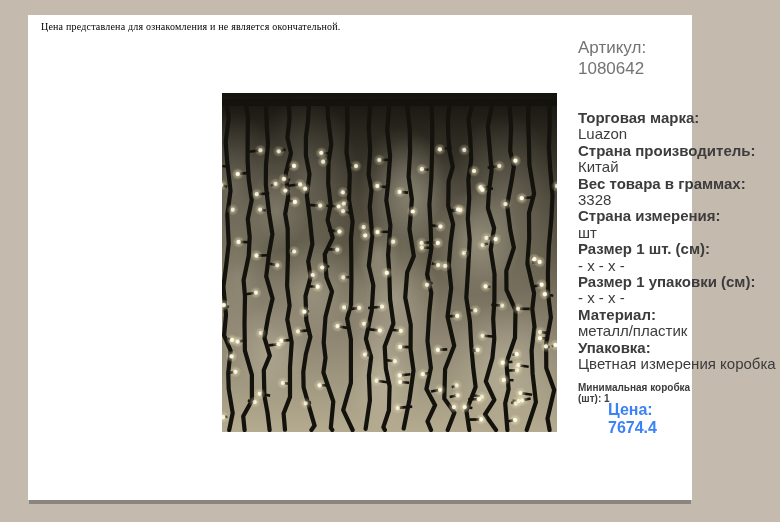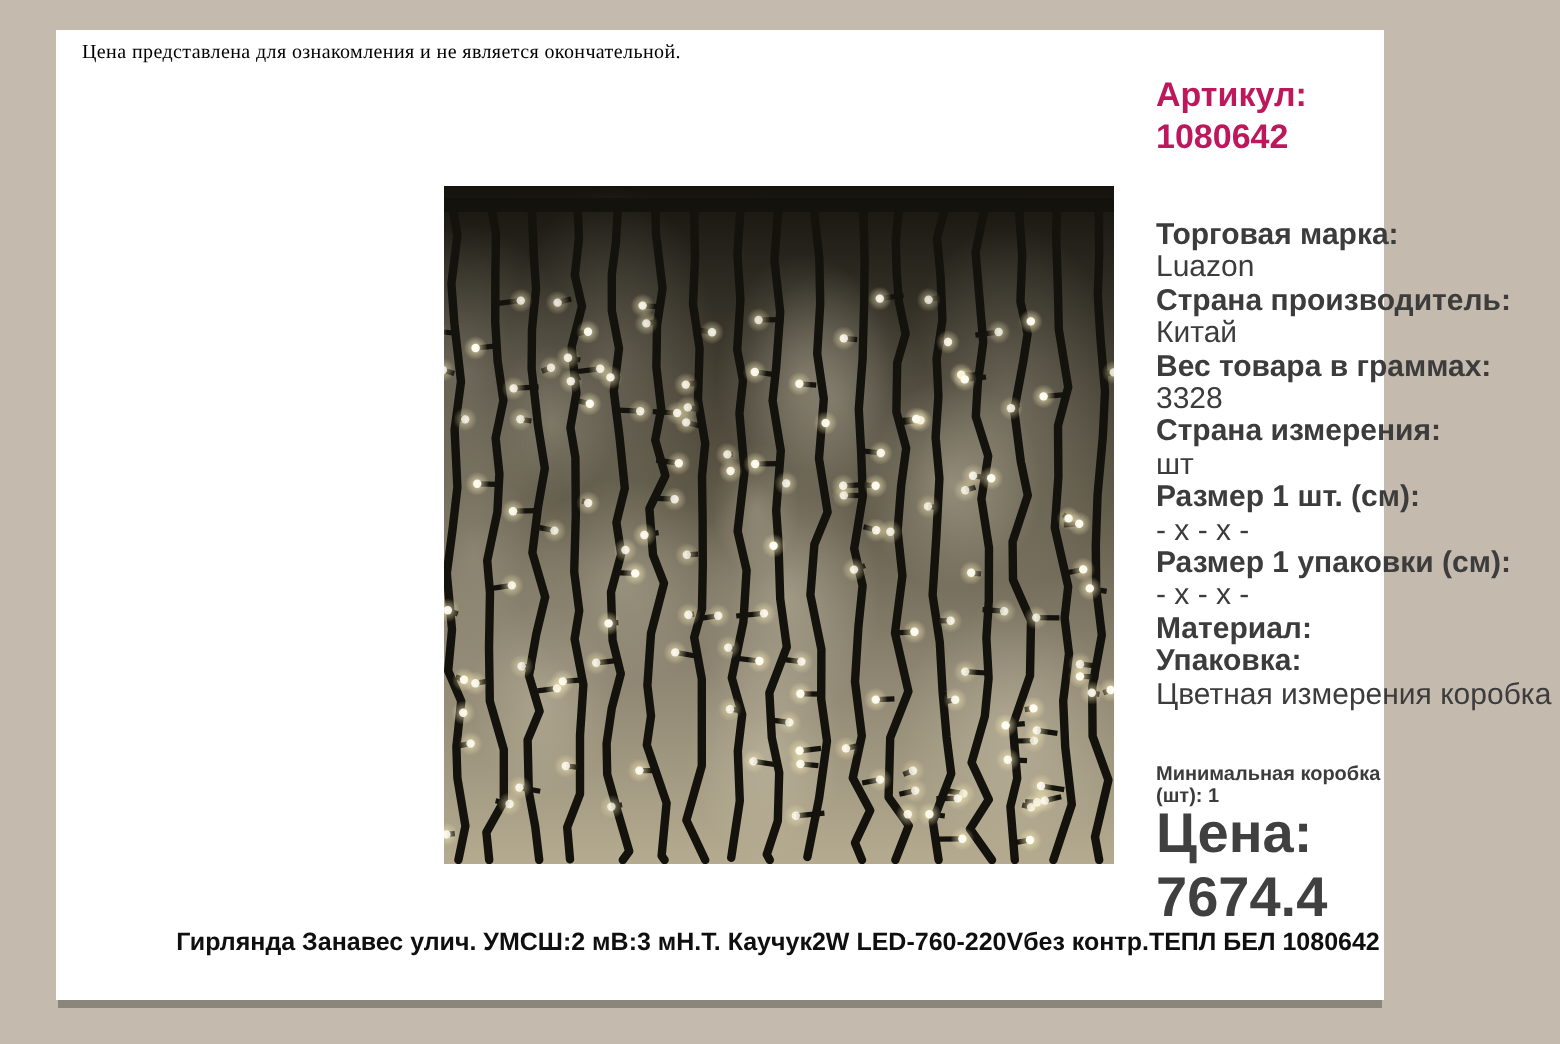"Артикул:" .article { color: #be185d -> #737373; font-weight: bold -> normal }
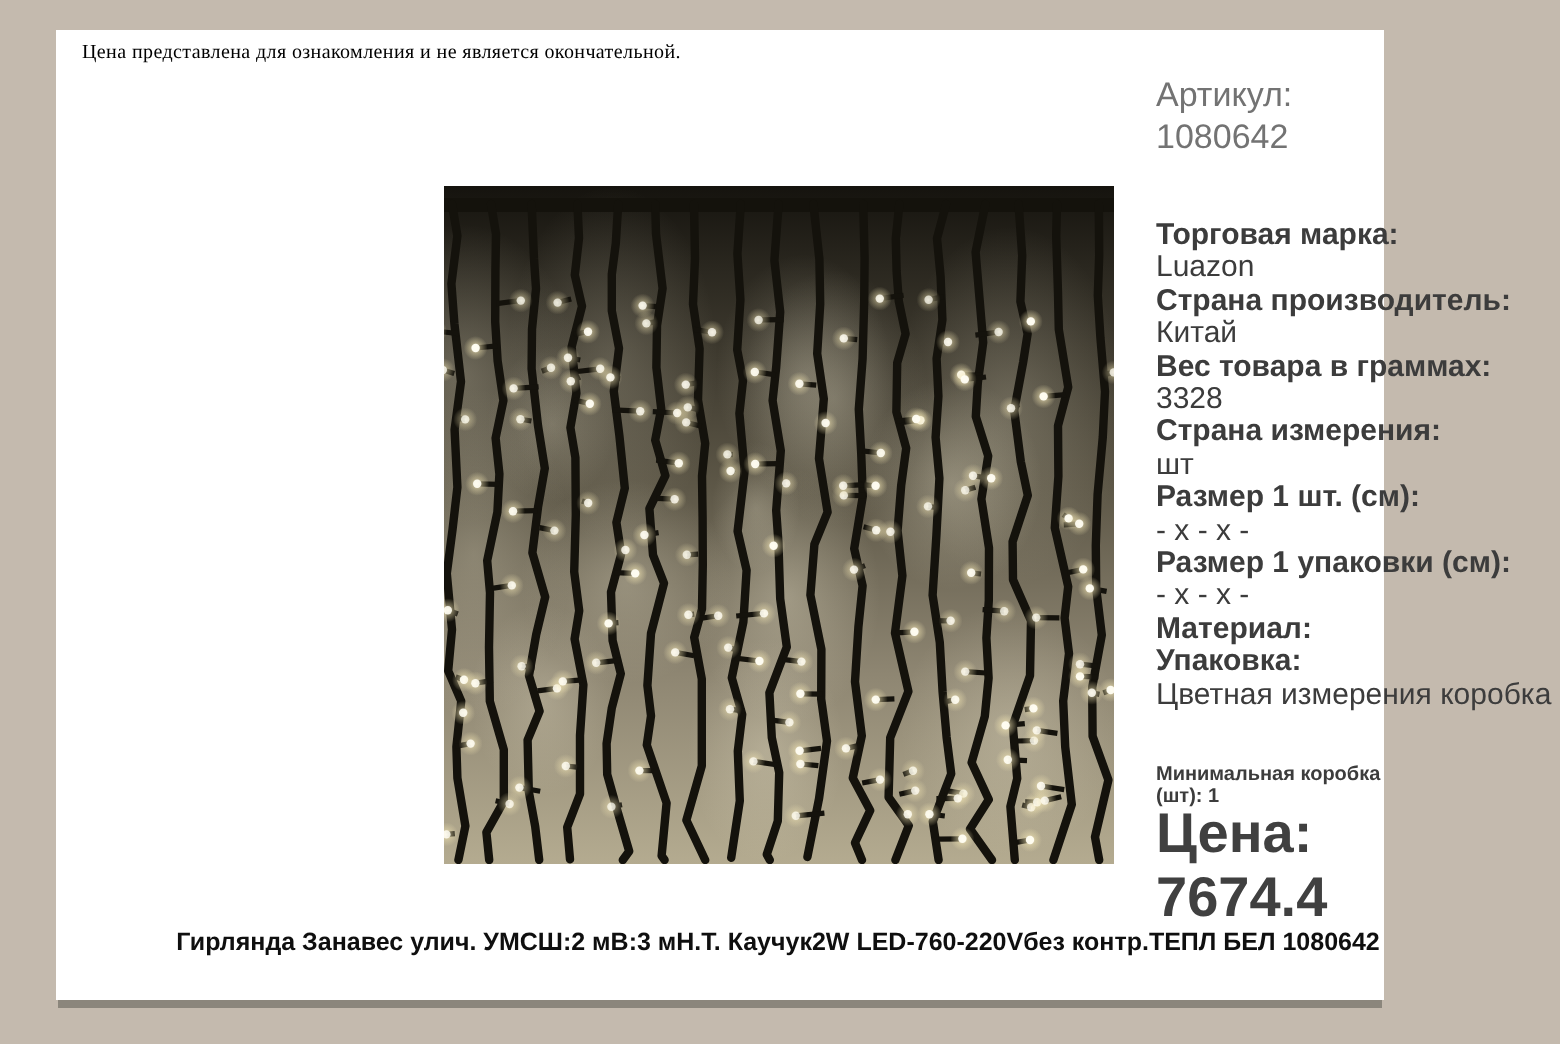"металл/пластик" div.spec-value { html: none -> <div>металл/пластик</div> }
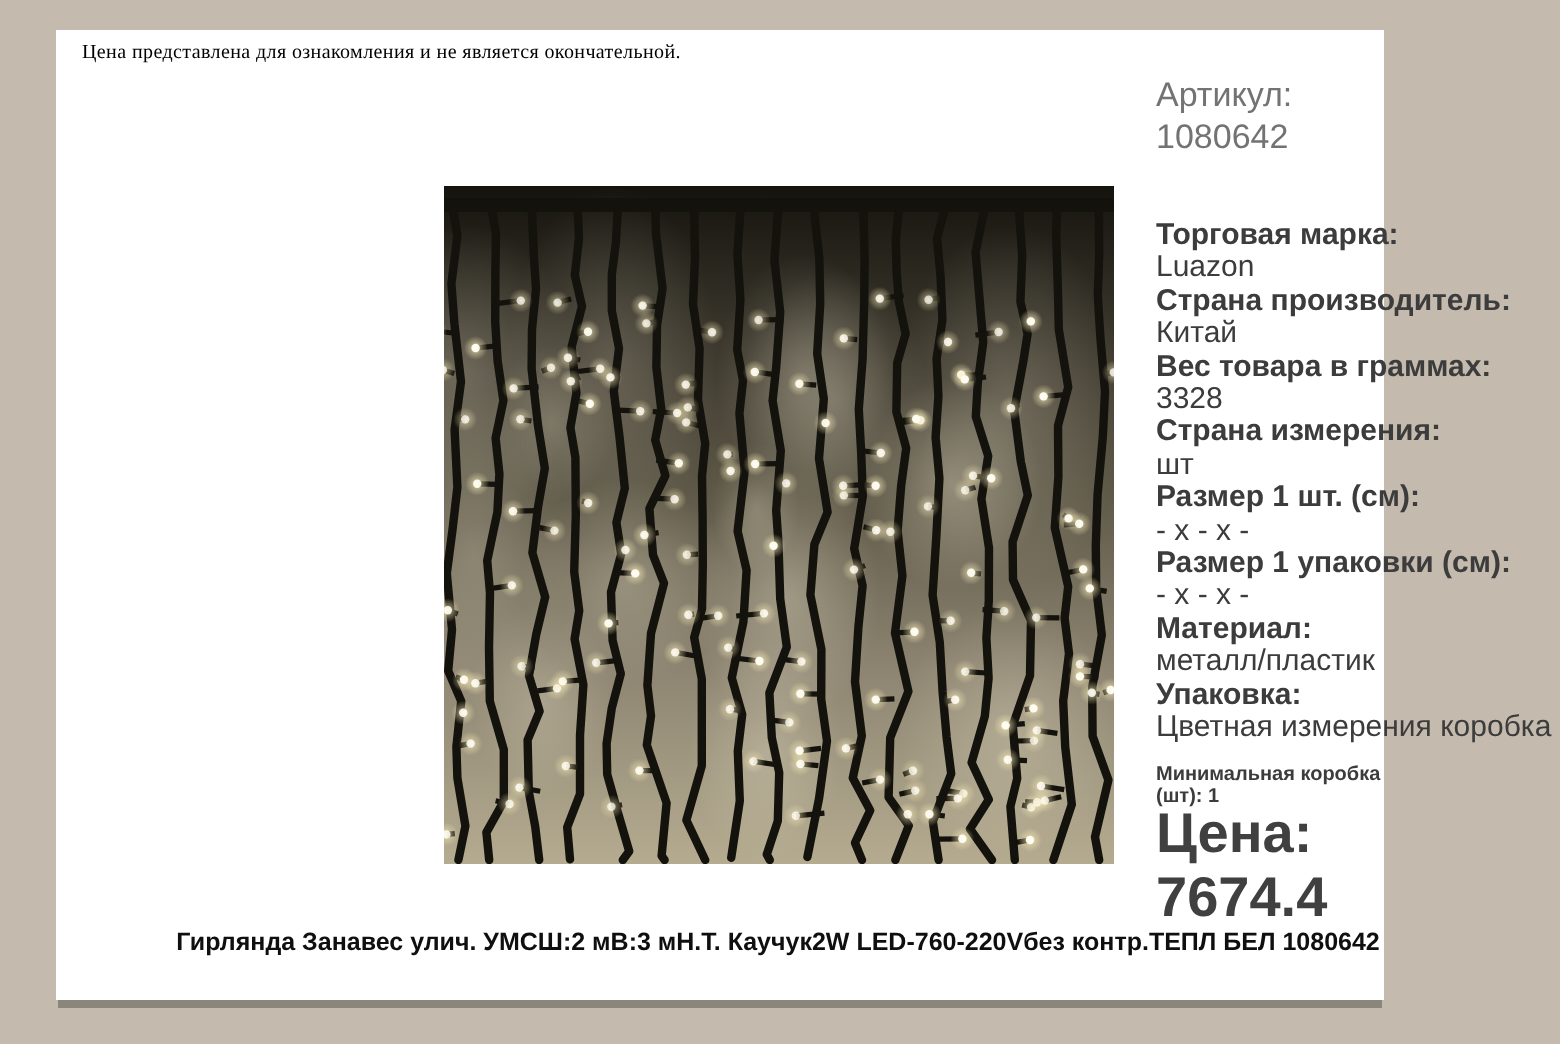"Цена: 7674.4" .price { color: #404040 -> #3b82f6; font-size: 28px -> 16px; left: 550px -> 580px }
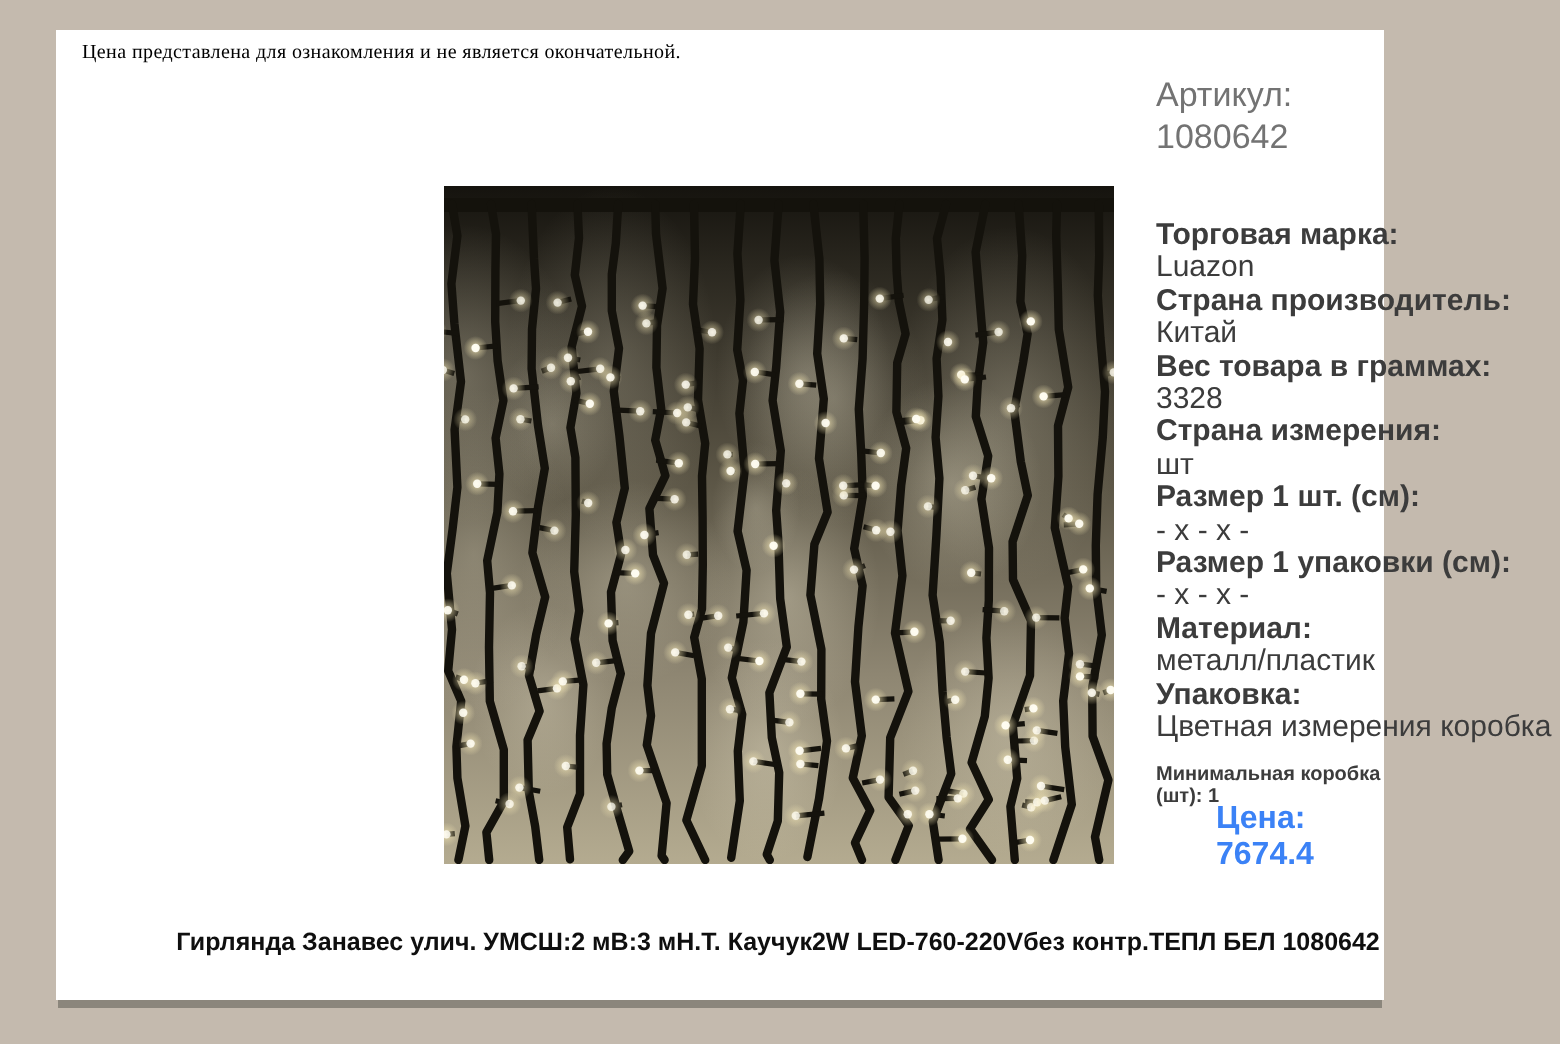"Гирлянда Занавес улич. УМСШ:2 мВ:3" div.product-title { html: <div>Гирлянда Занавес улич. УМСШ:2 мВ:3 мН.Т. Каучук2W LED-760-220Vбез контр.ТЕПЛ БЕЛ 1080642</div> -> none }
